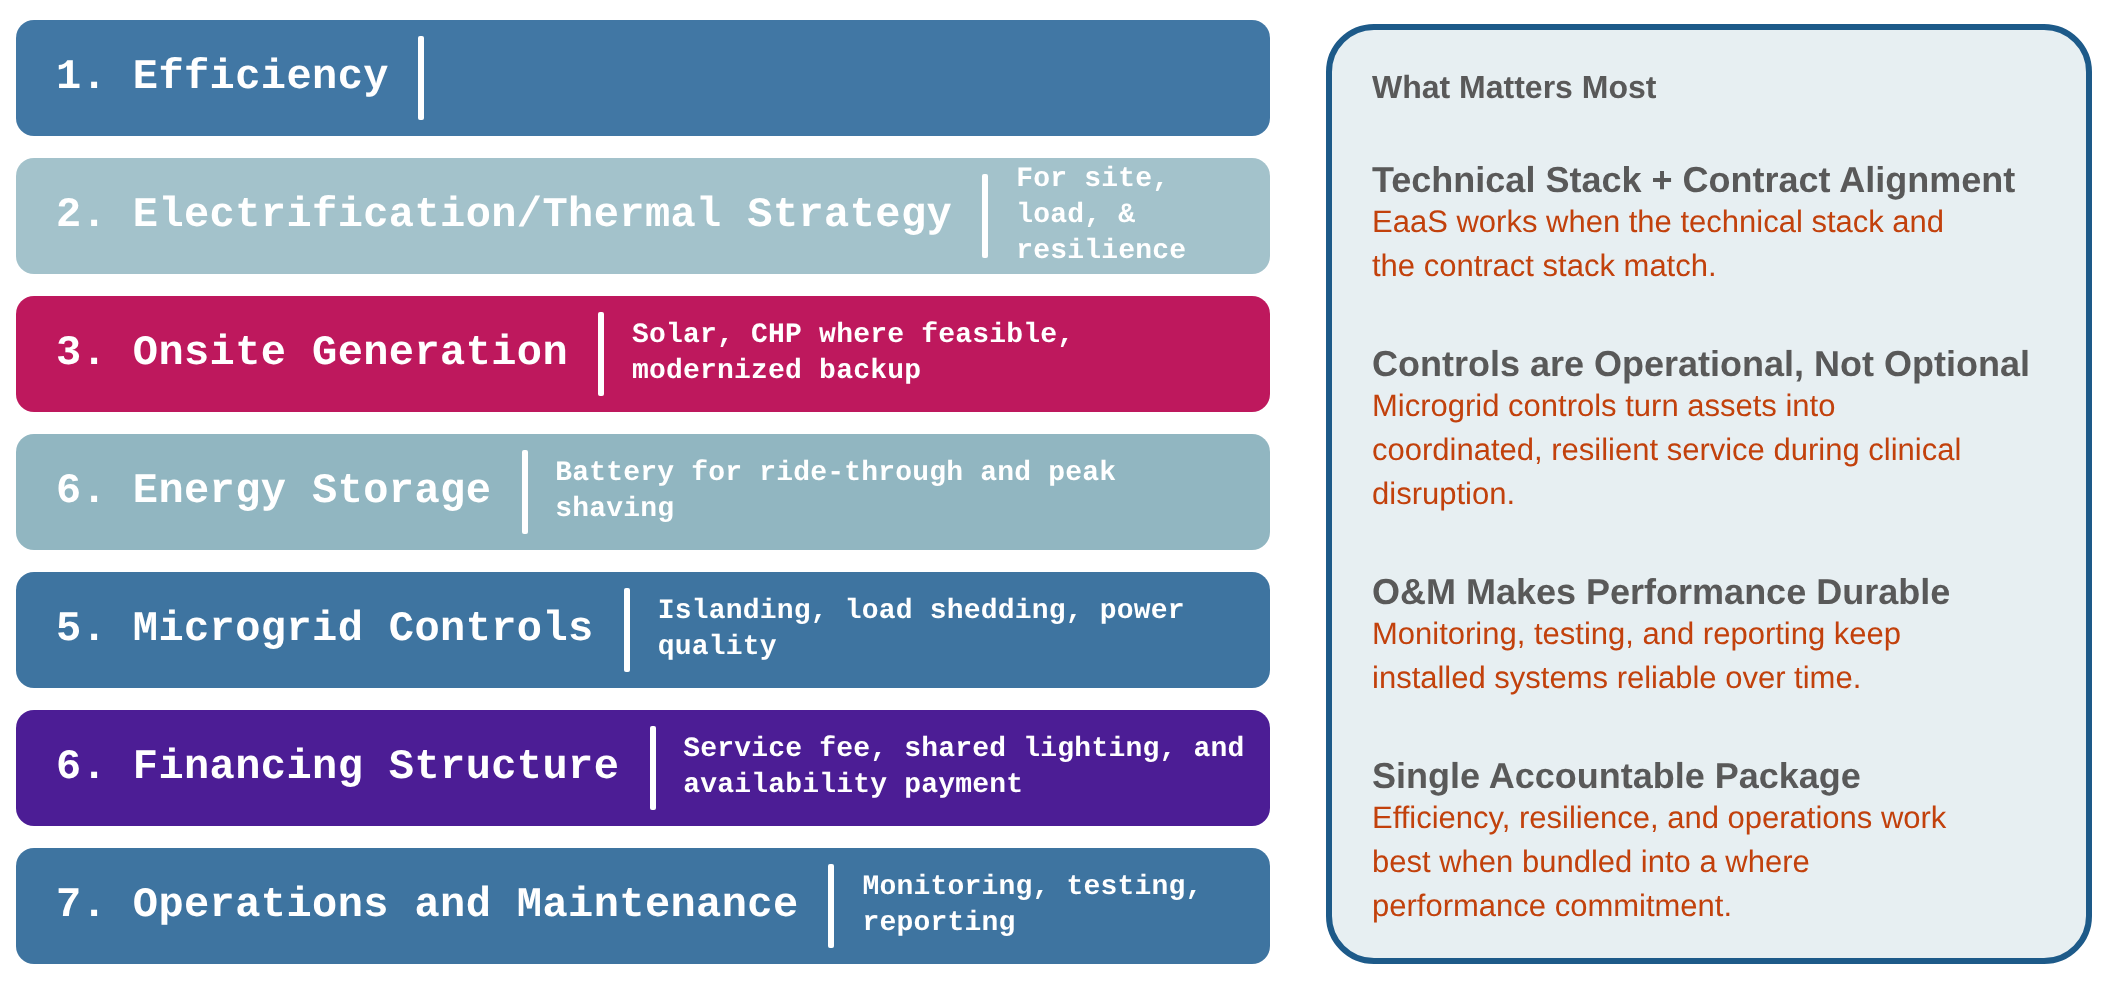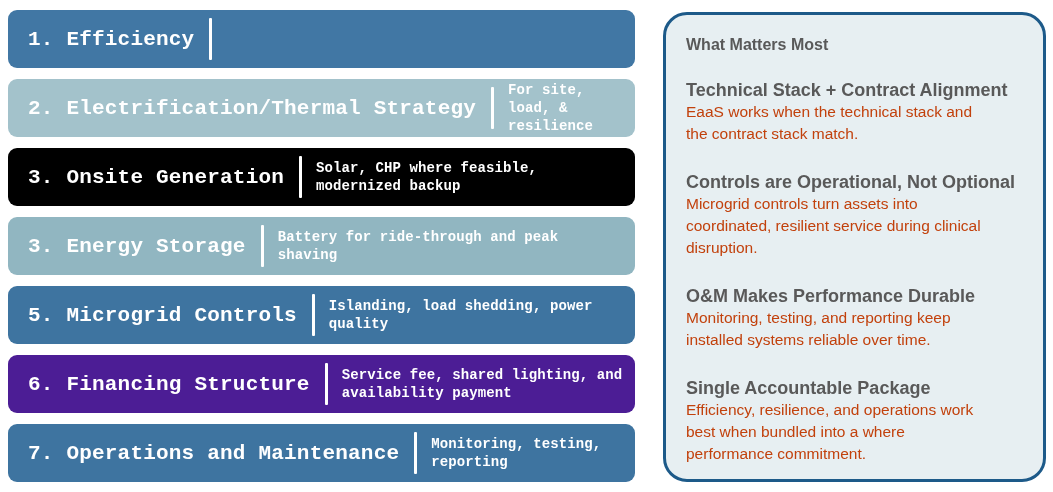"3. Onsite Generation" div.bar { background-color: #000000 -> #be185d }
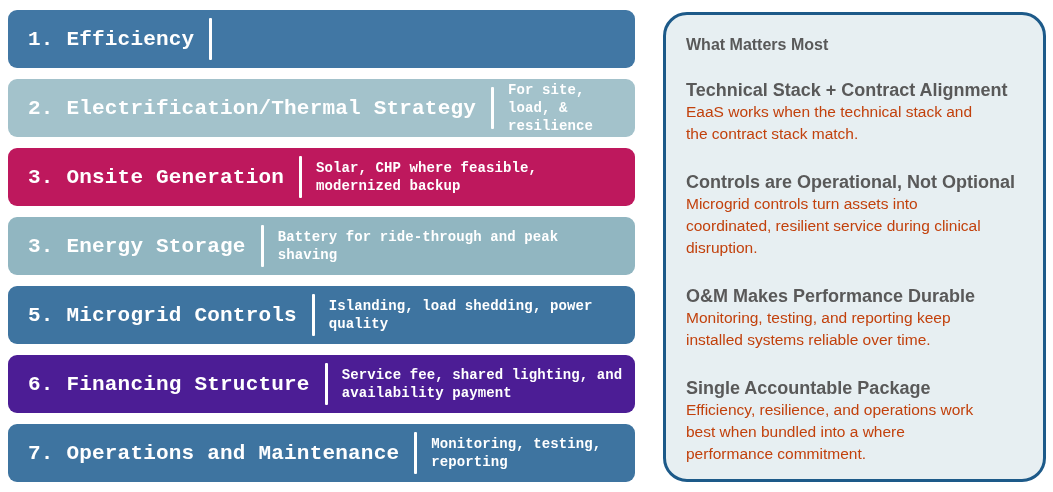"3. Energy Storage" span.bar-title { text: 3 -> 6 }
